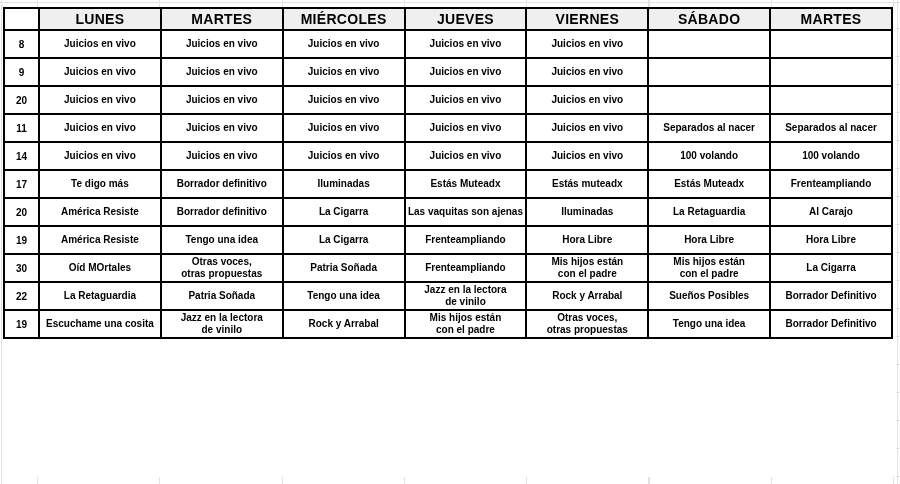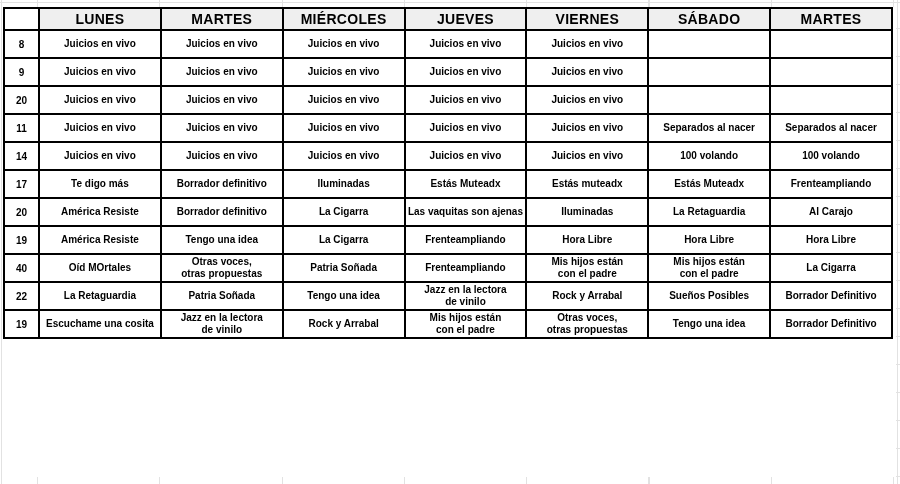"40" th.hour { text: 40 -> 30 }
